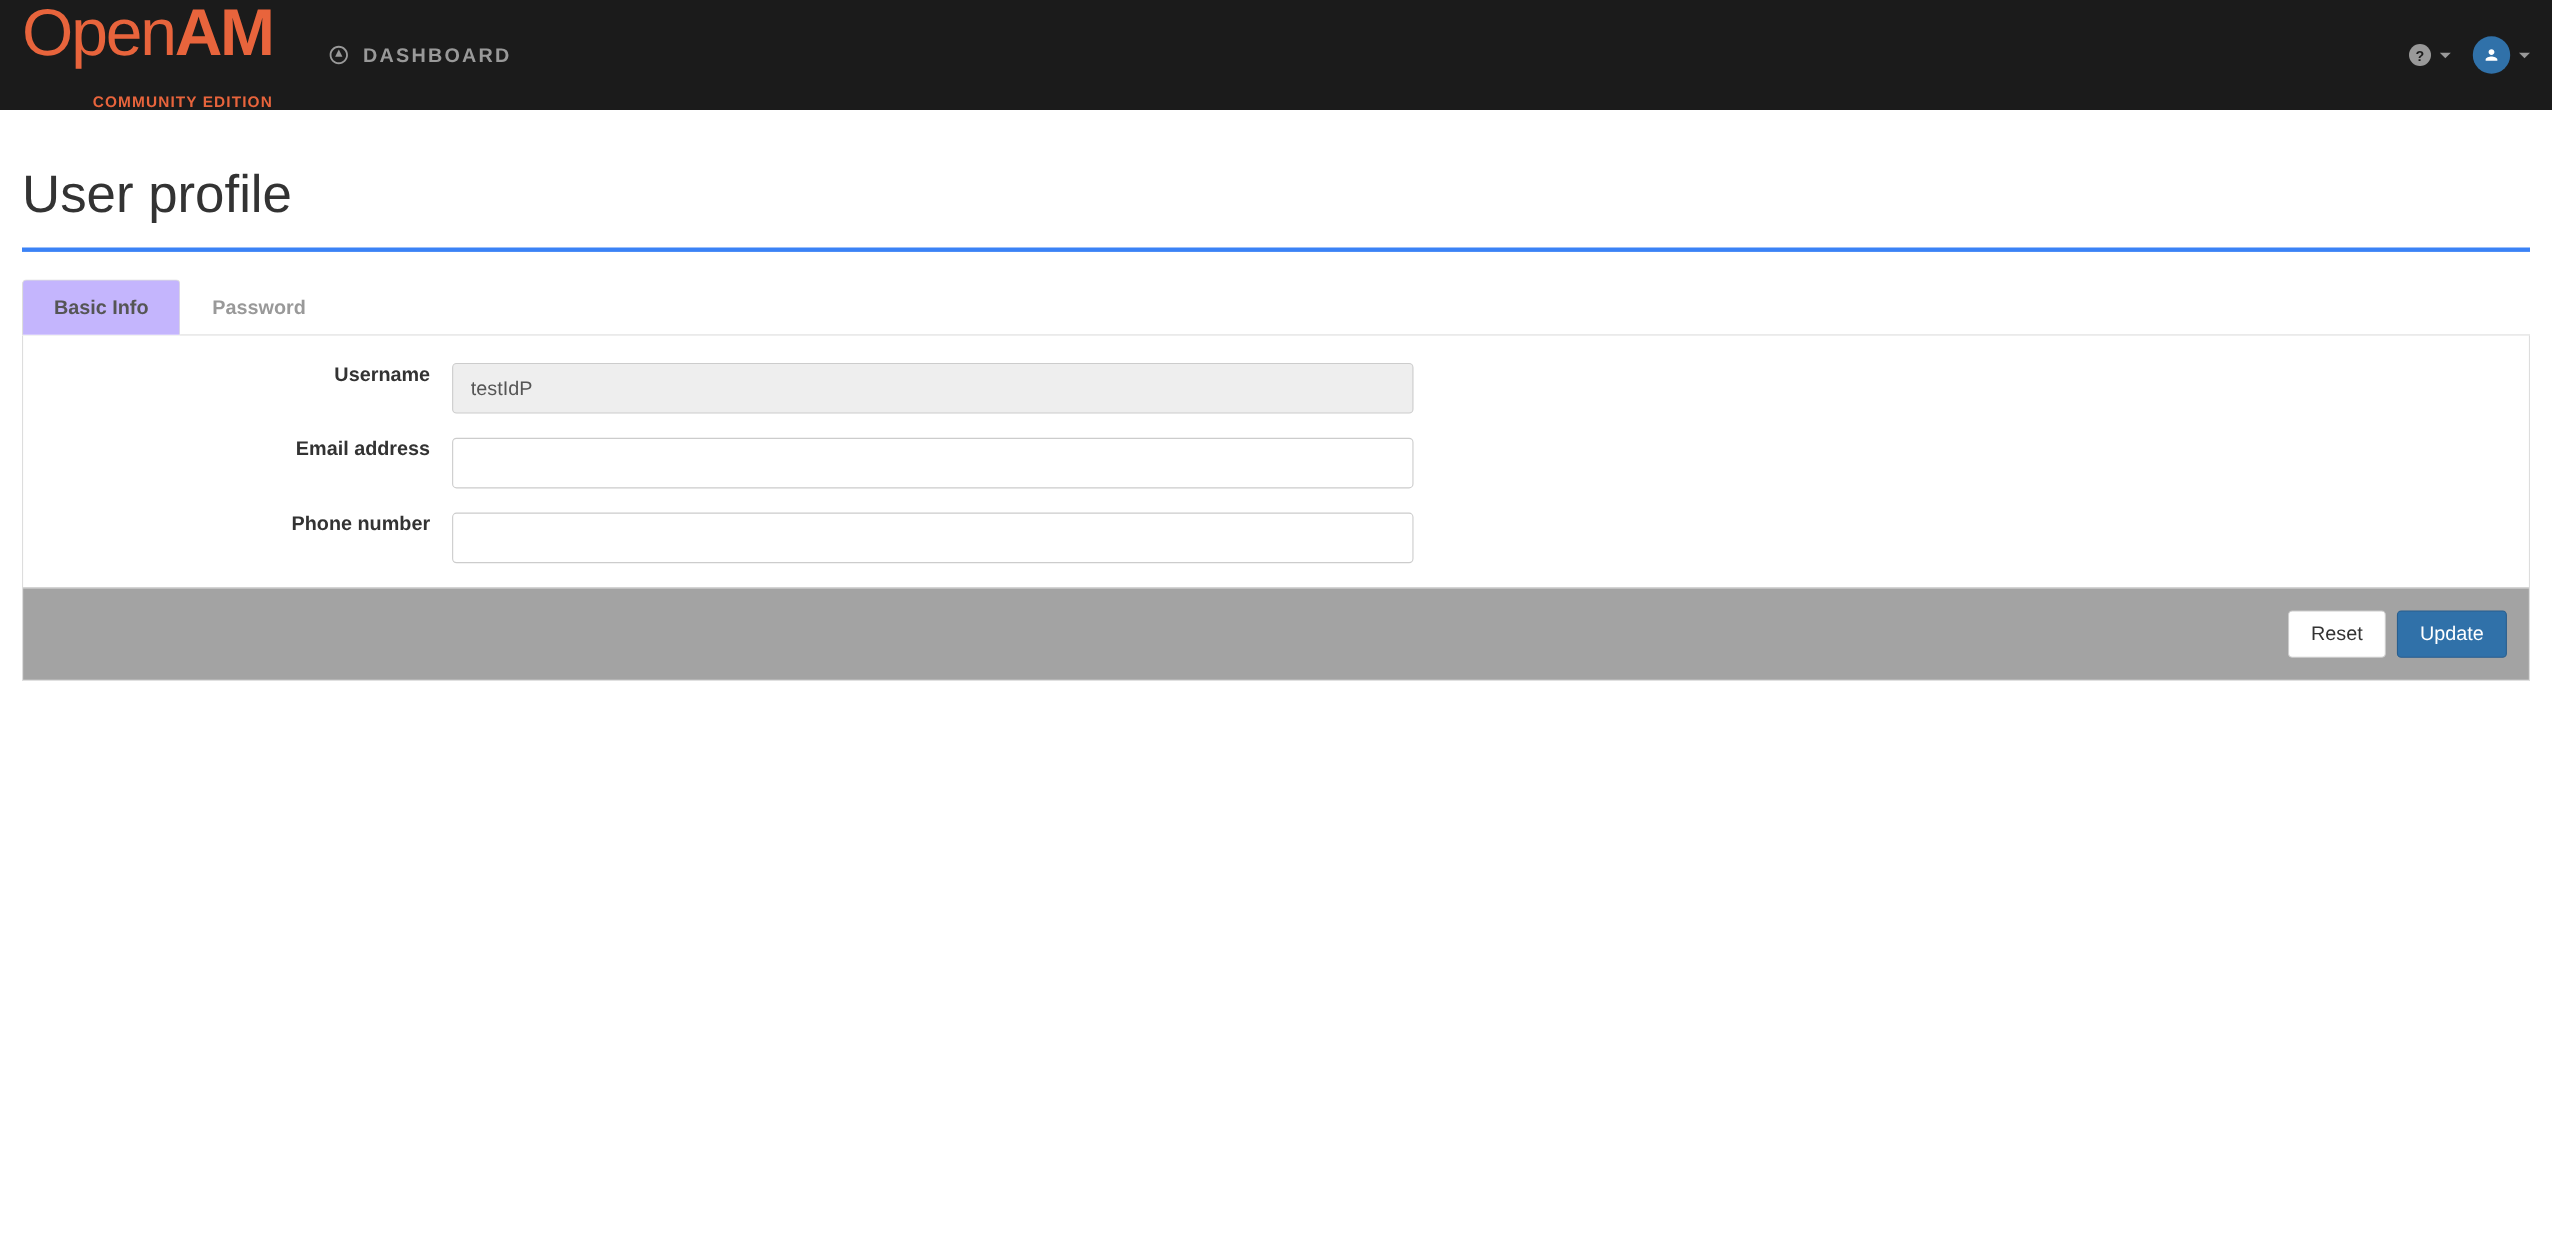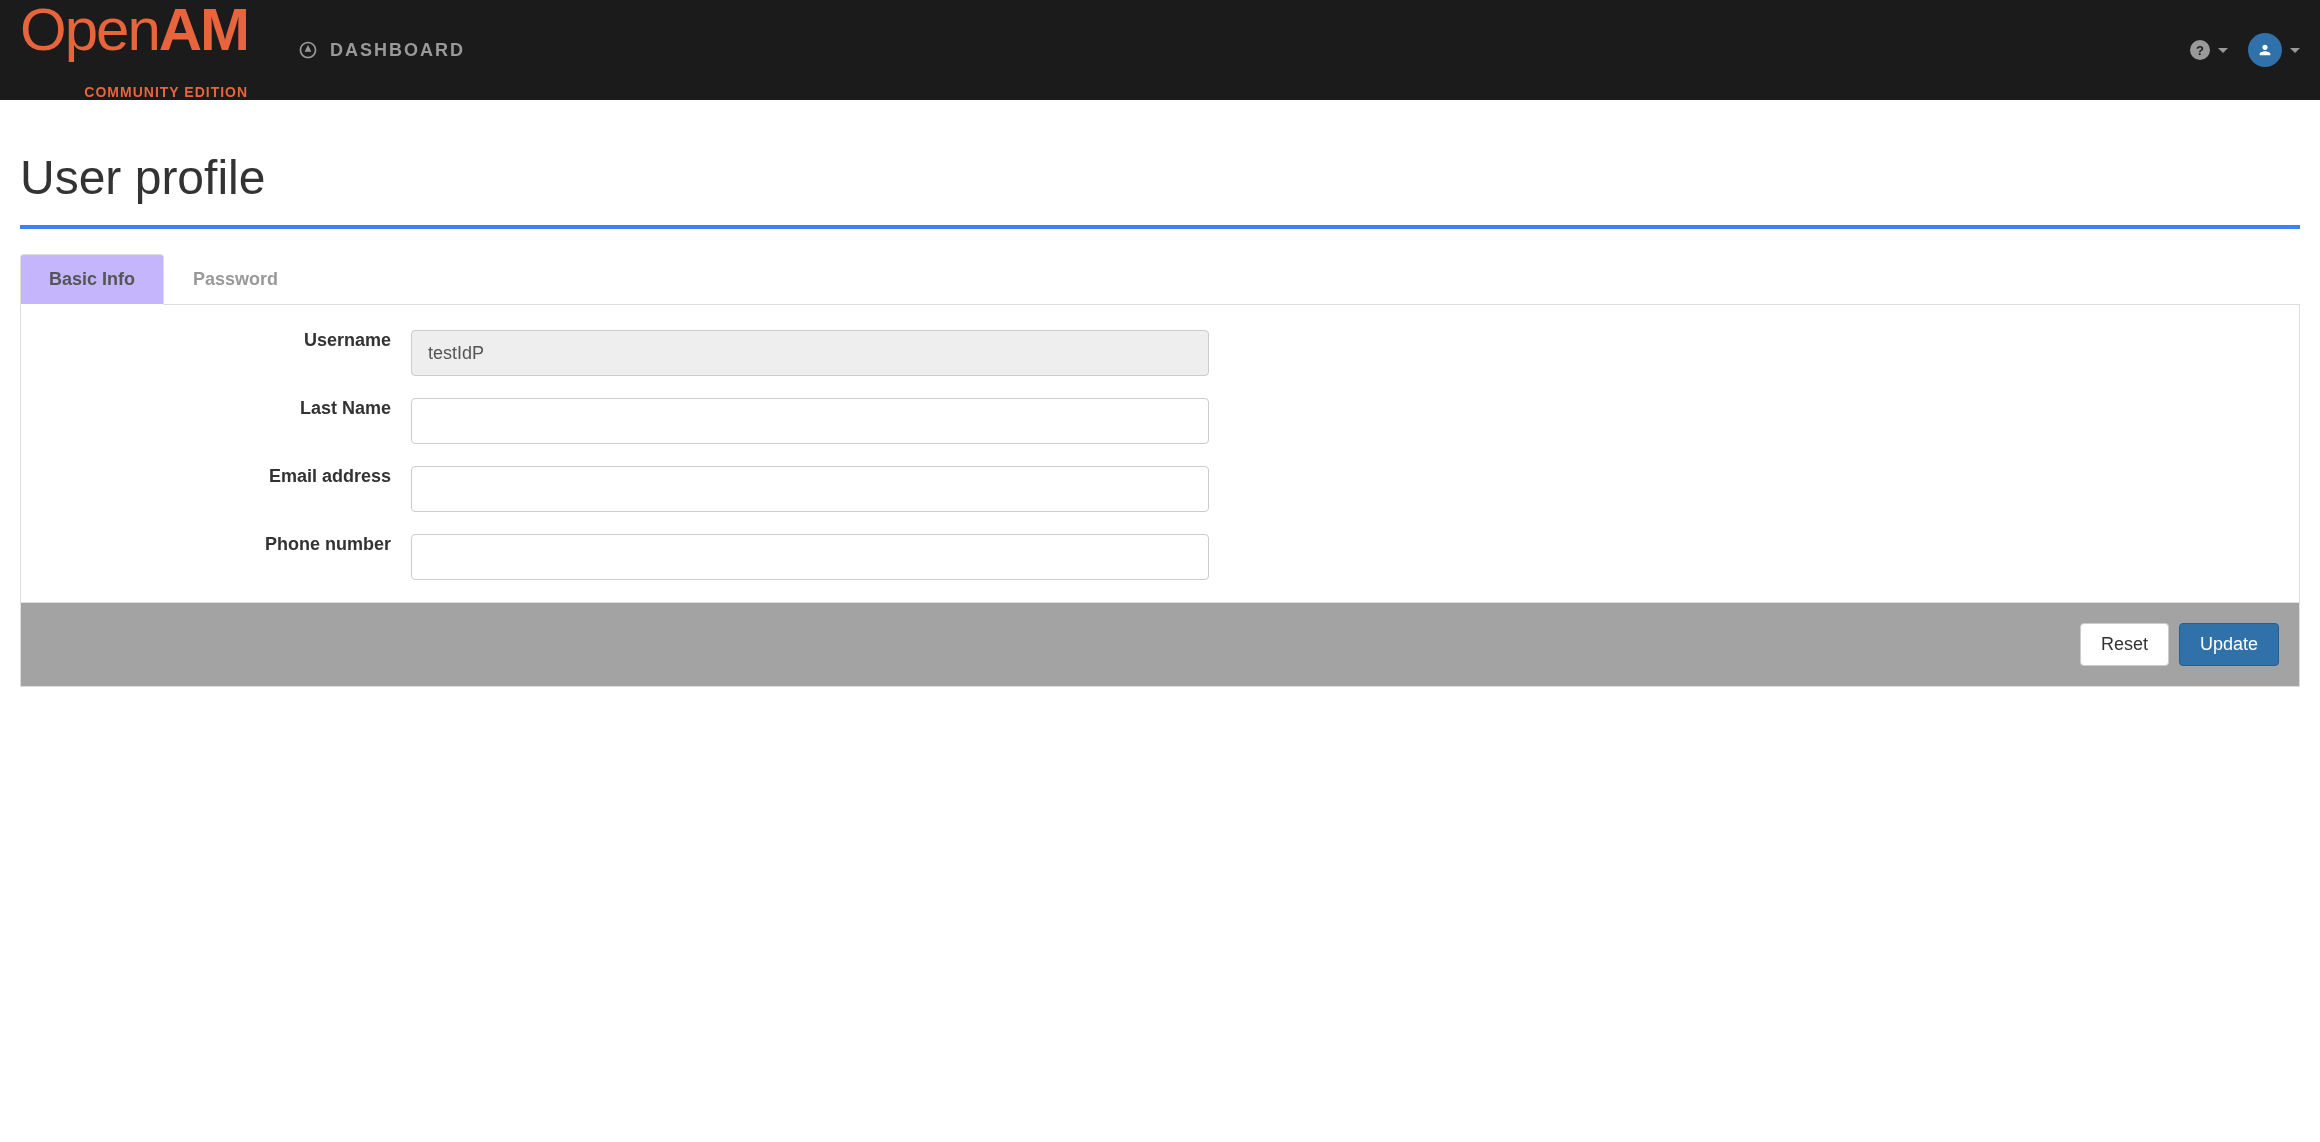"testIdP" .form-input { width: 798px -> 874px }
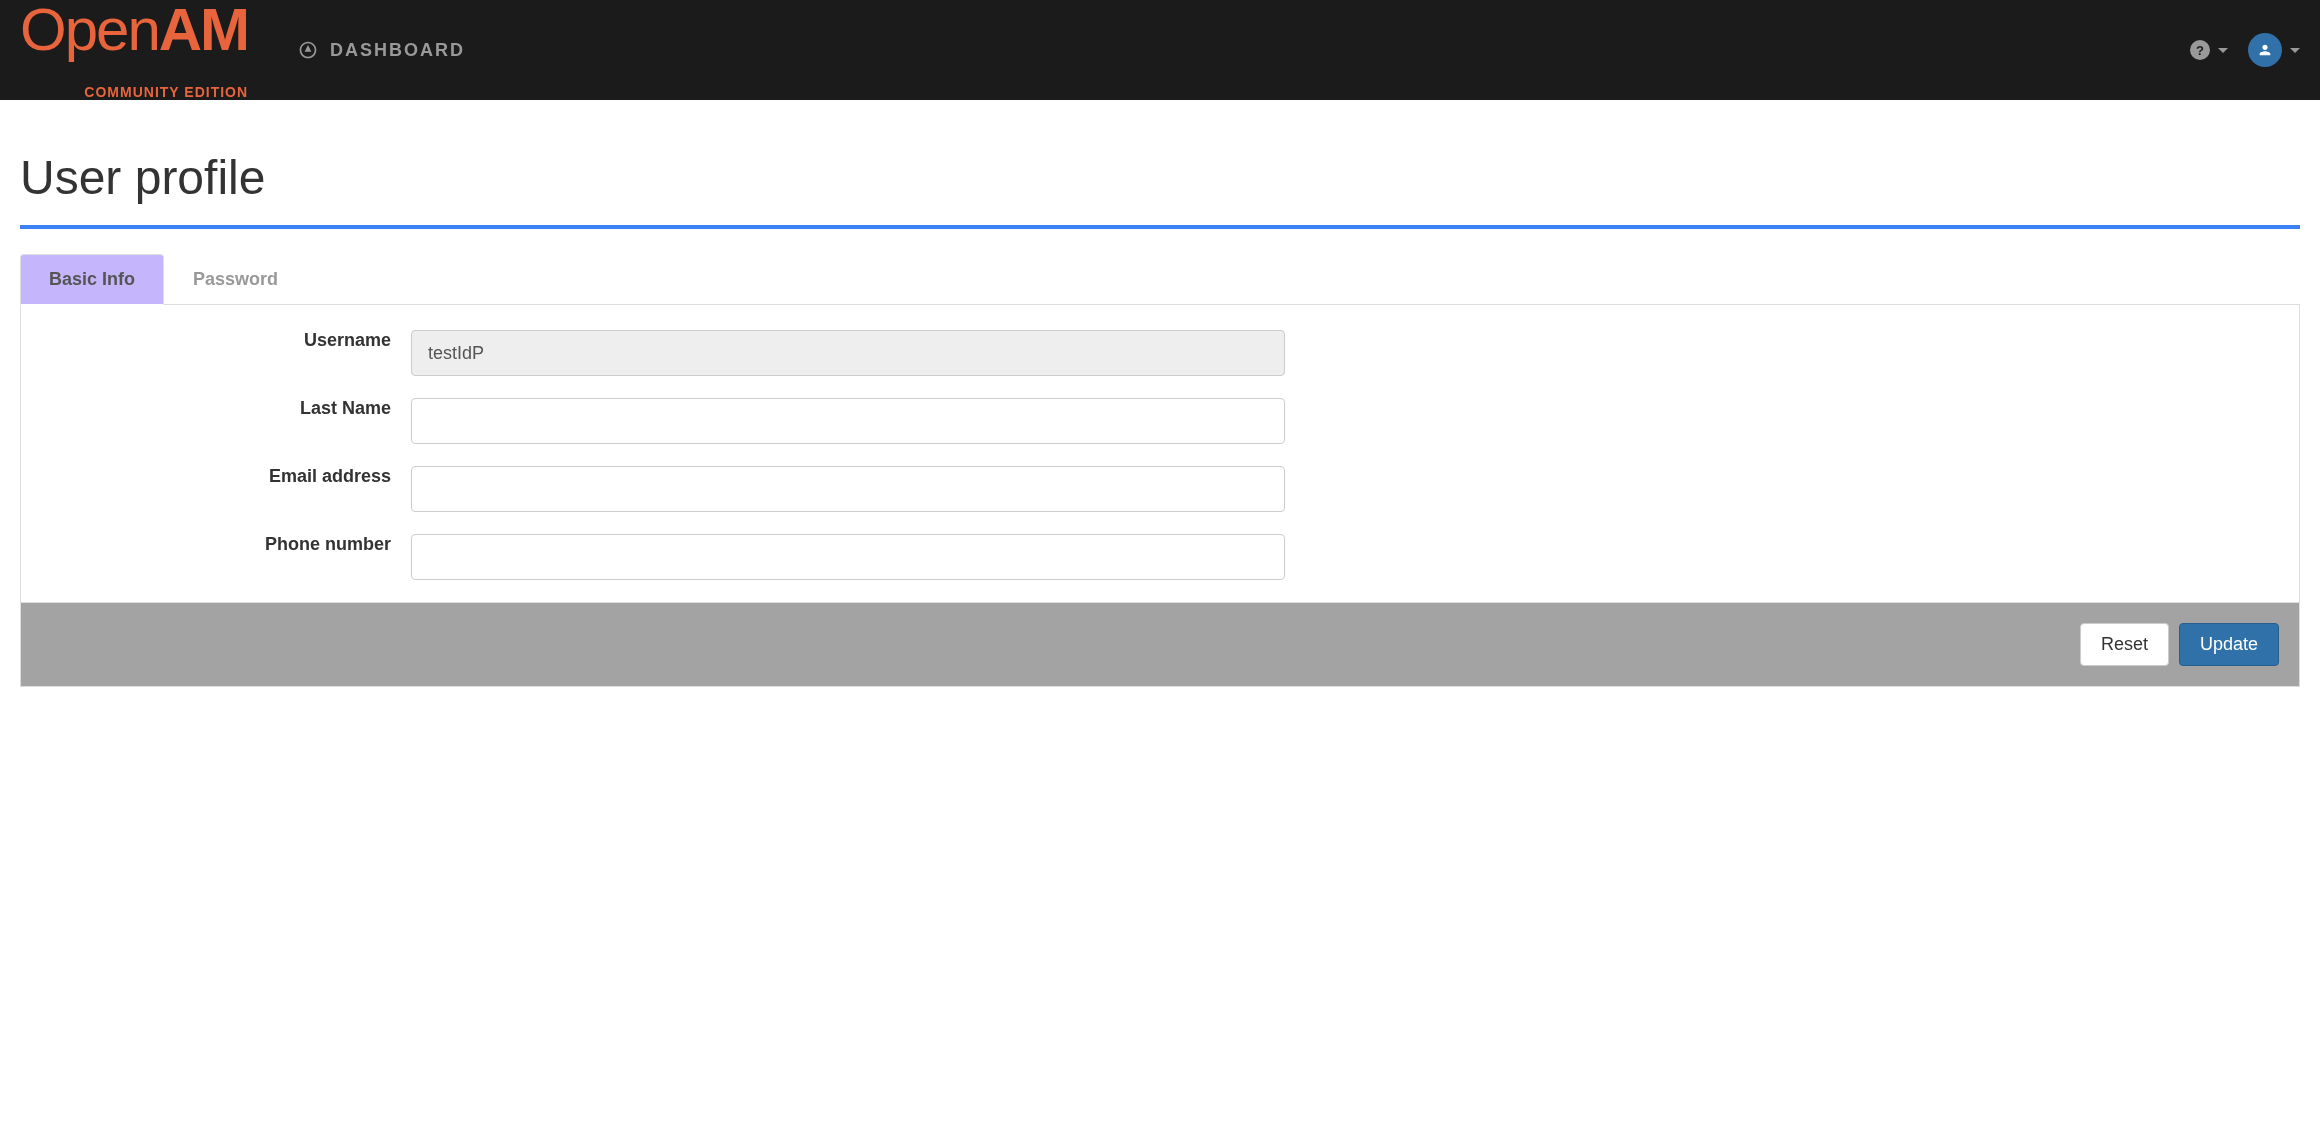"Last Name" div.form-group { html: <div> <label>Last Name</label> <input> </div> -> none }
